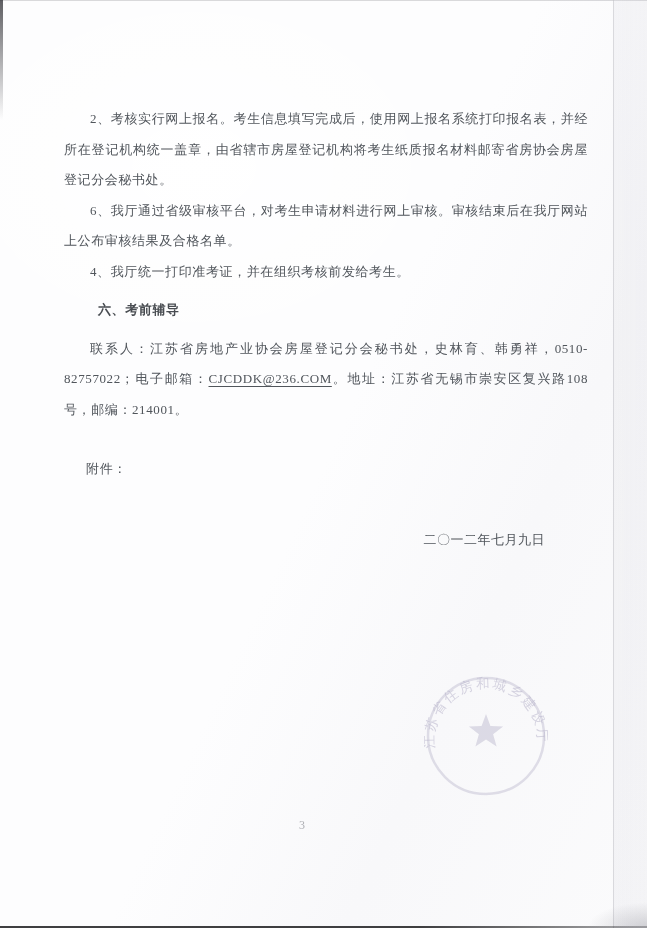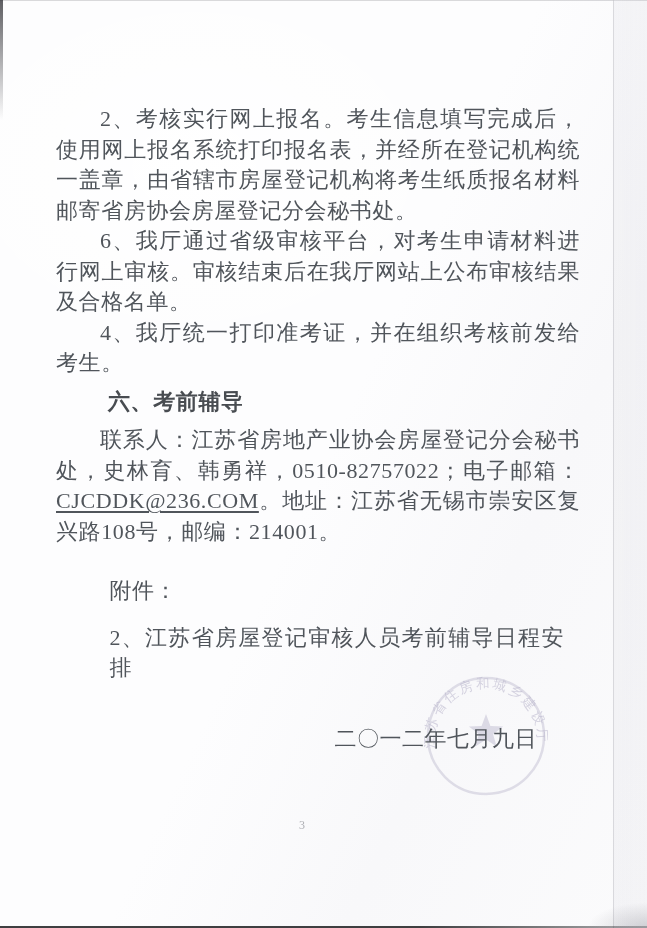"2、考核实行网上报名。考生信息填写完成后，使用网上报名系统打印报名表，并经所在登" .body-text { font-size: 22px -> 13px; left: 56px -> 64px }
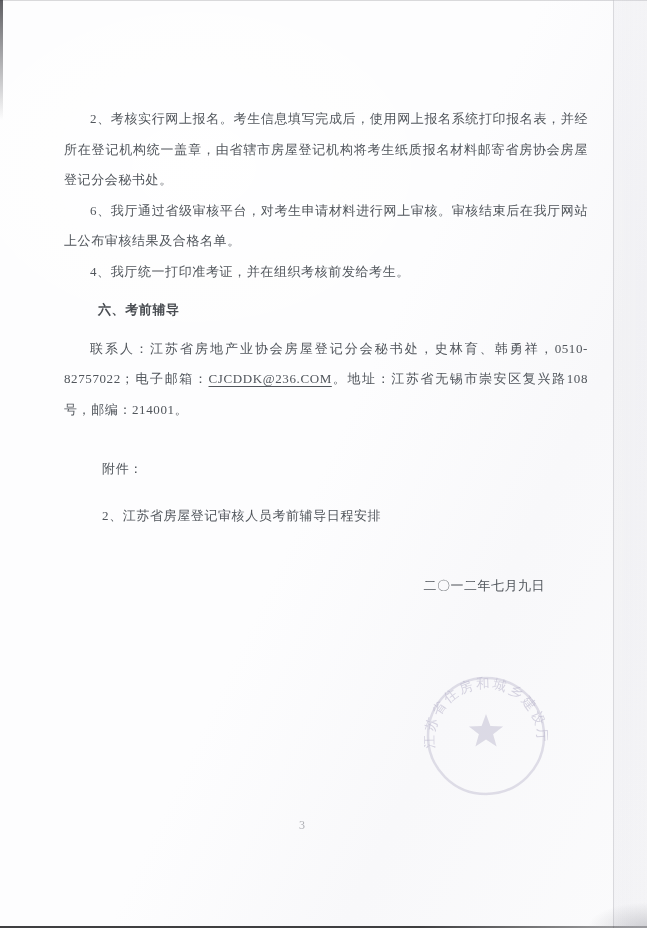"附件：" .attach-line { margin: 16px -> 0 }
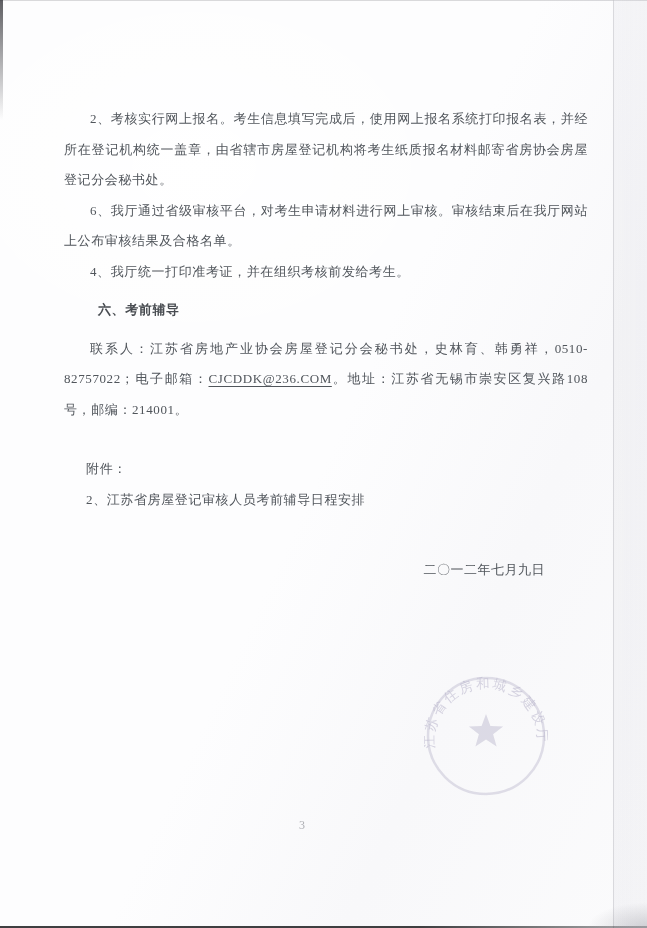"2、江苏省房屋登记审核人员考前辅导日程安排" p.attach-line { html: <p>2、江苏省房屋登记审核人员考前辅导日程安排</p> -> none }
